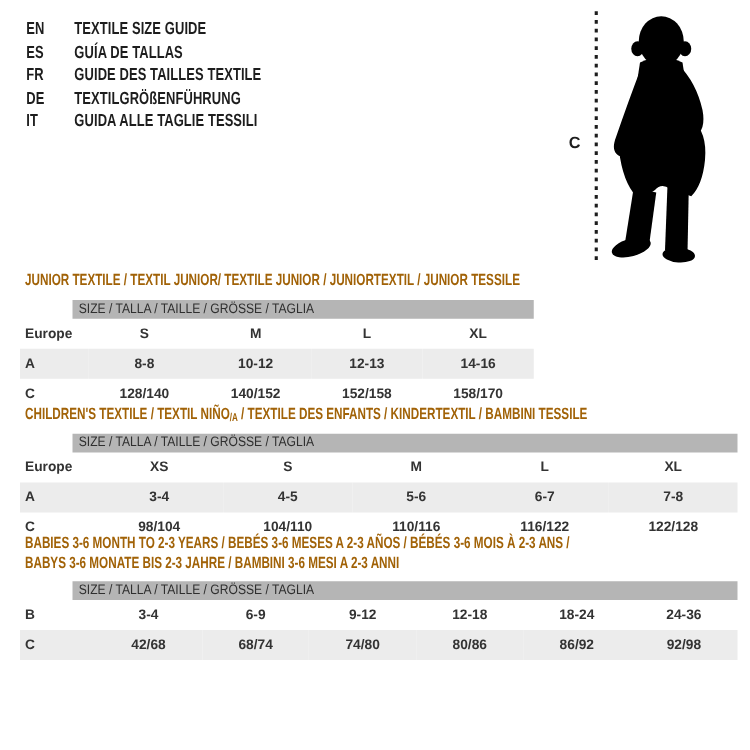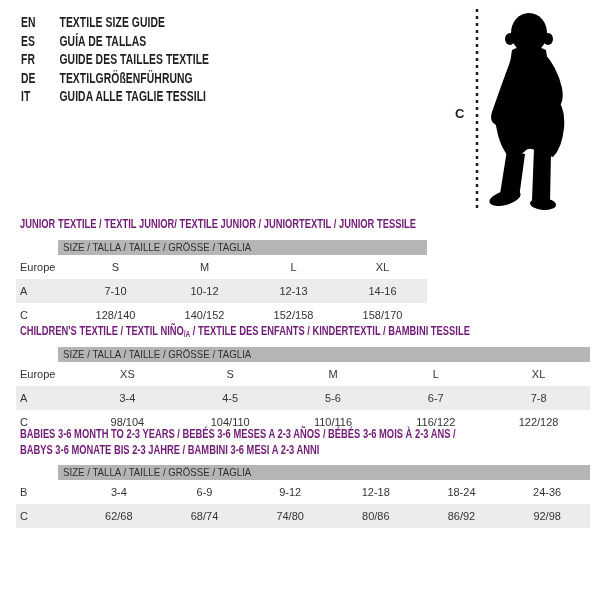"JUNIOR TEXTILE / TEXTIL JUNIOR/" .tbl-title { color: #701a75 -> #a16207 }
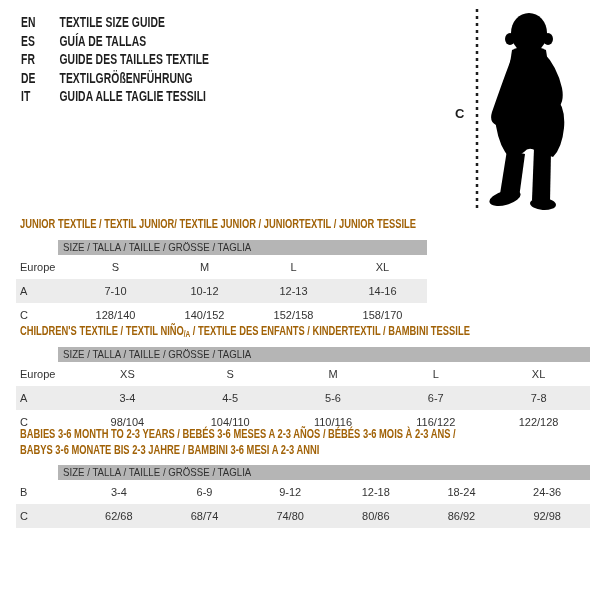"Europe" table.sz td { font-weight: none -> bold }
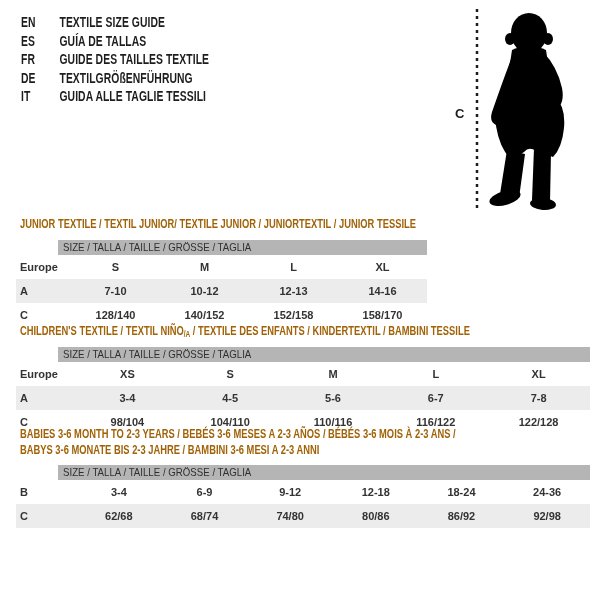"7-10" td.val { text: 7-10 -> 8-8 }
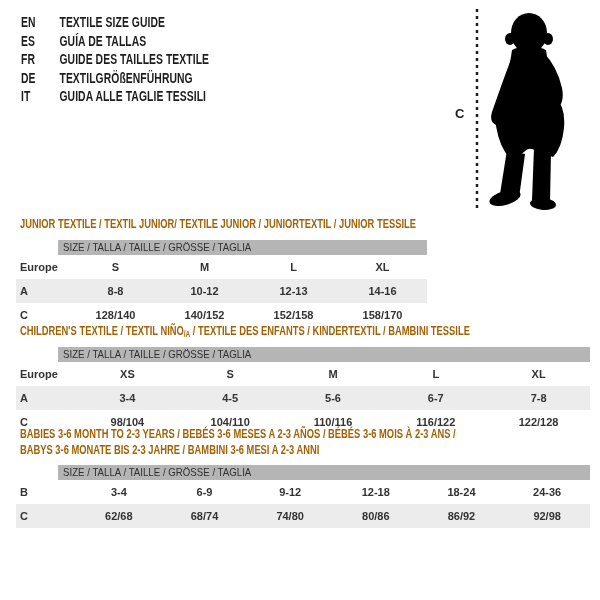"62/68" td.val { text: 62/68 -> 42/68 }
